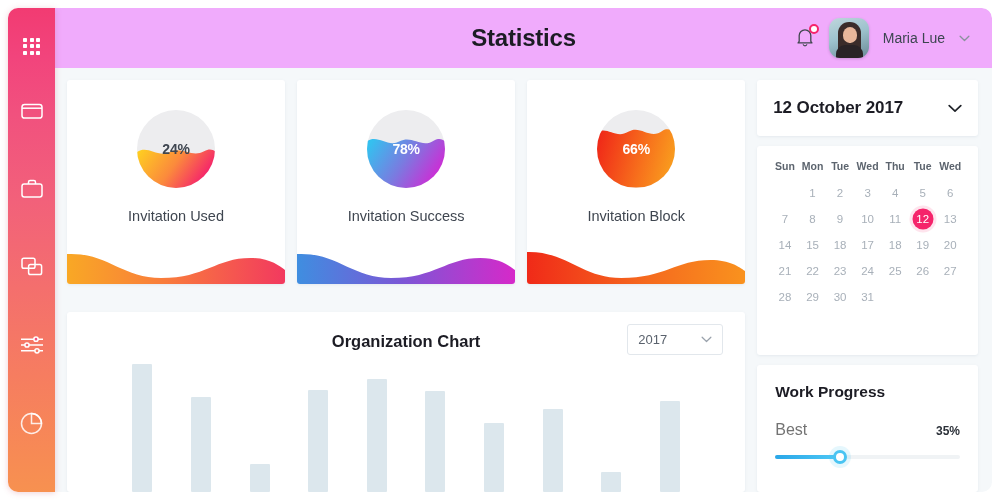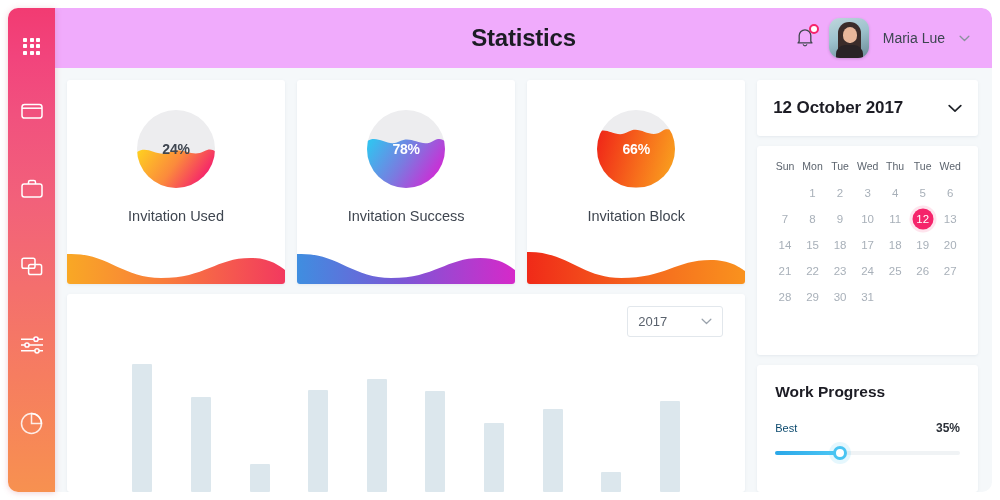"24%" #left-col { gap: 10px -> 28px }
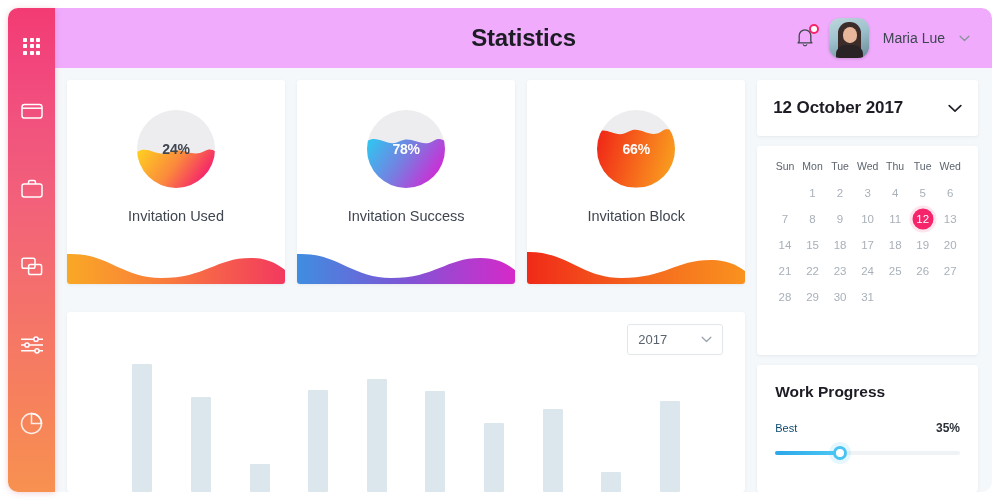"Sun" .dow { font-weight: 400 -> 700 }
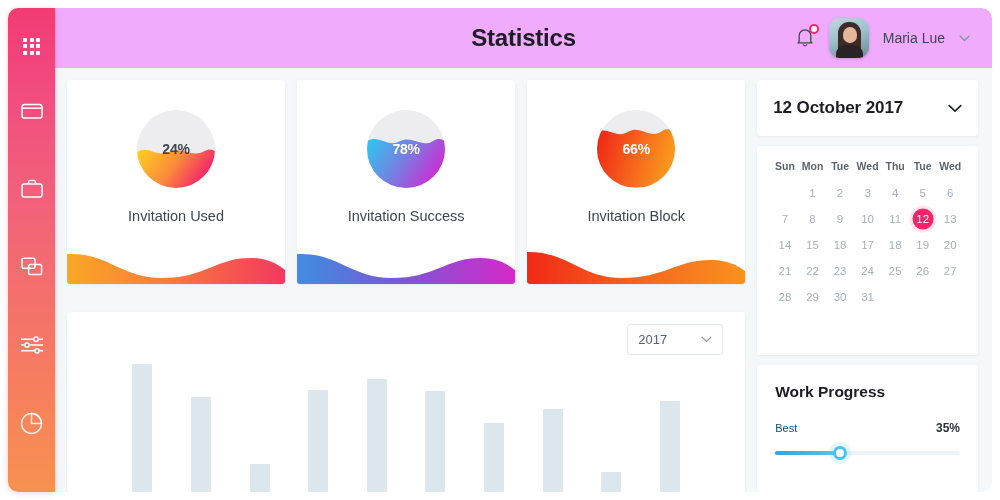"Organization Chart" span { html: none -> <span>Organization Chart</span> }
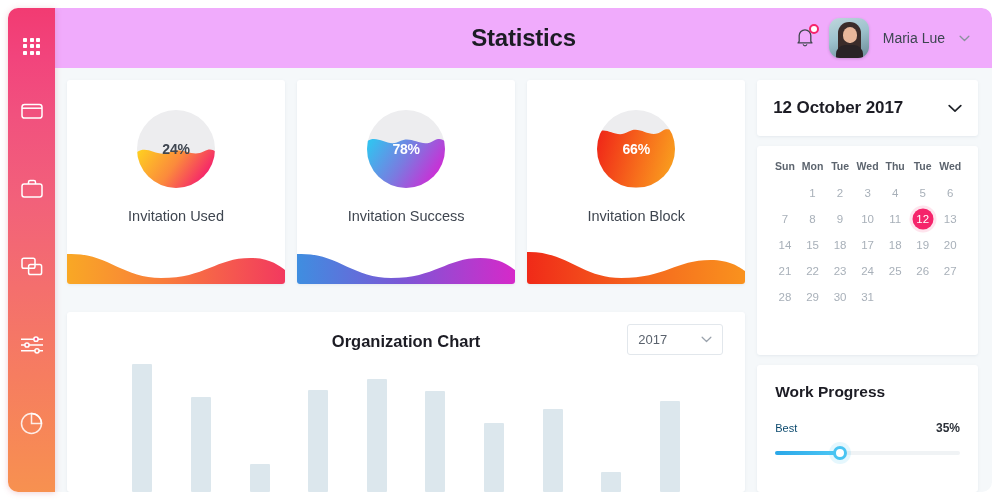"Best" #work-label { color: #0c4a6e -> #737373; font-size: 11px -> 16px }
